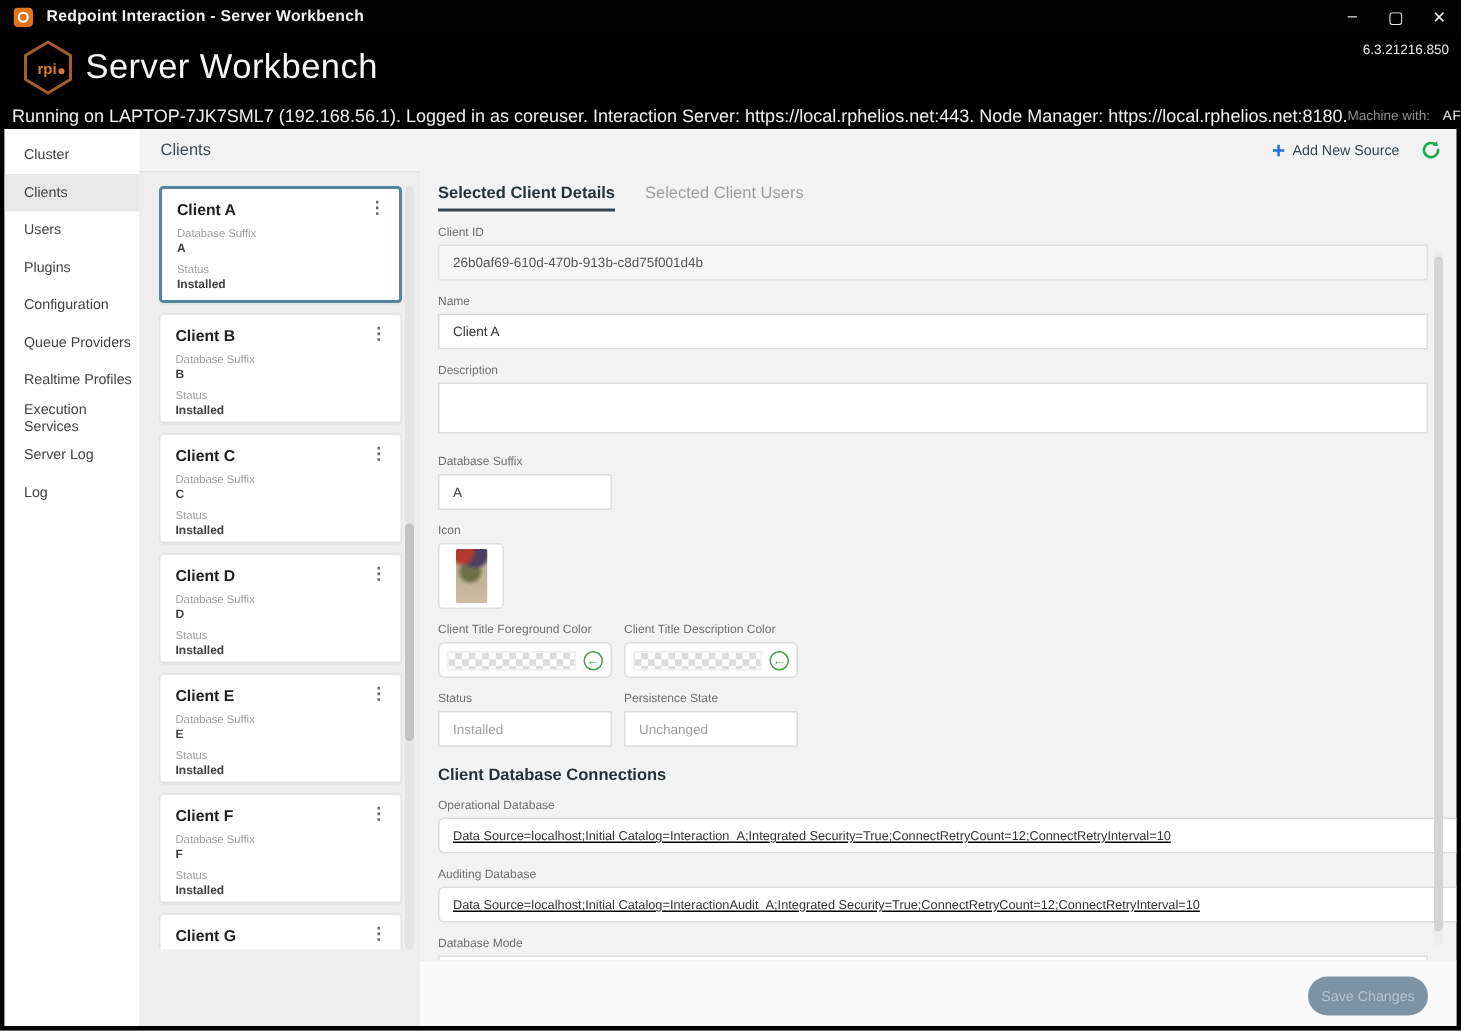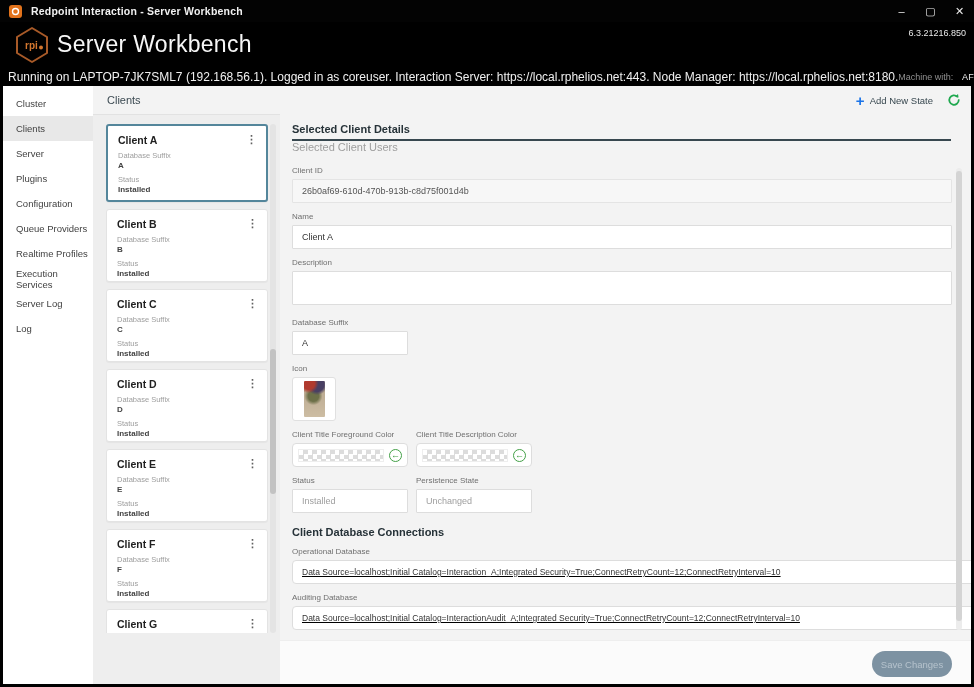"Add New State" span.add-label { text: State -> Source }
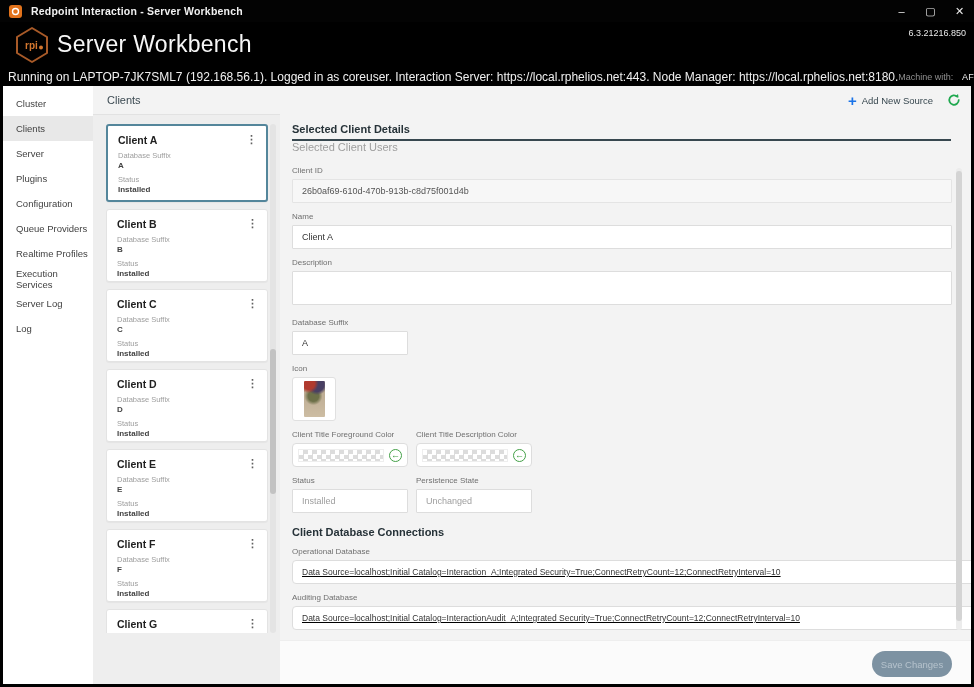"Selected Client Details" .tabs { flex-direction: column -> none }
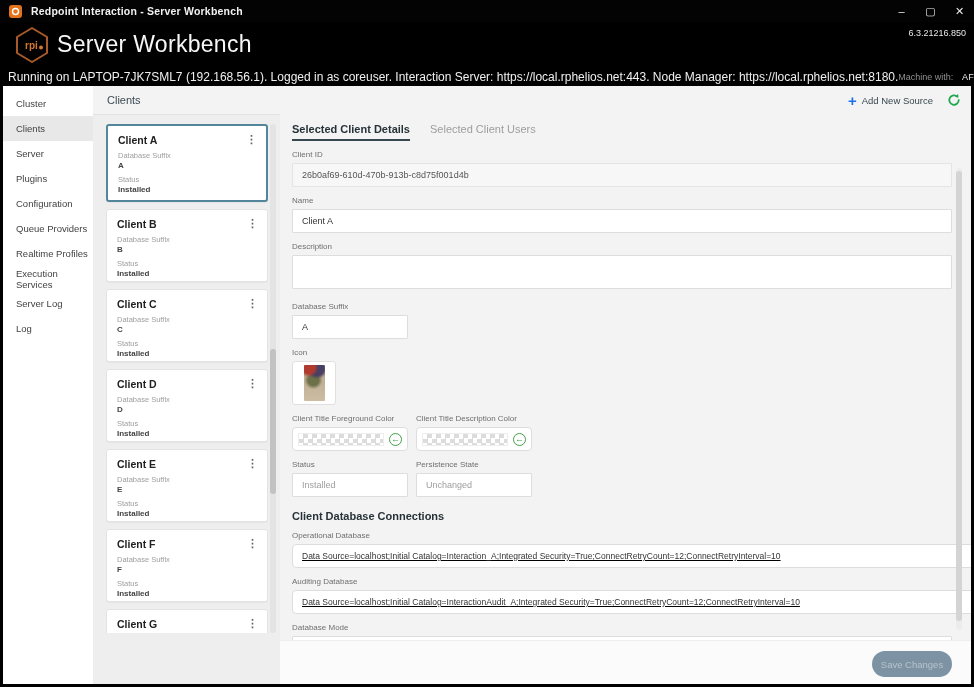"Server" div.side-item { text: Server -> Users }
